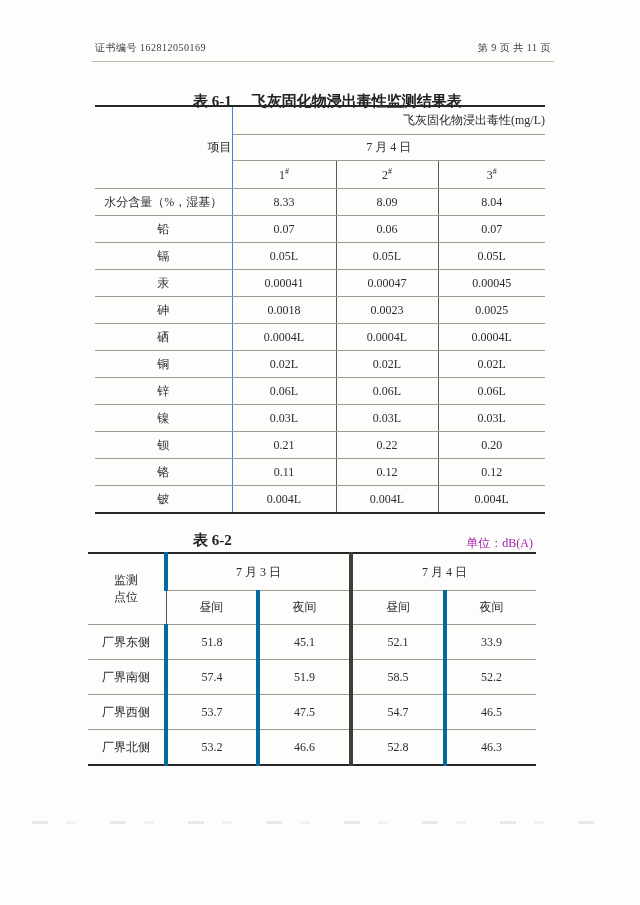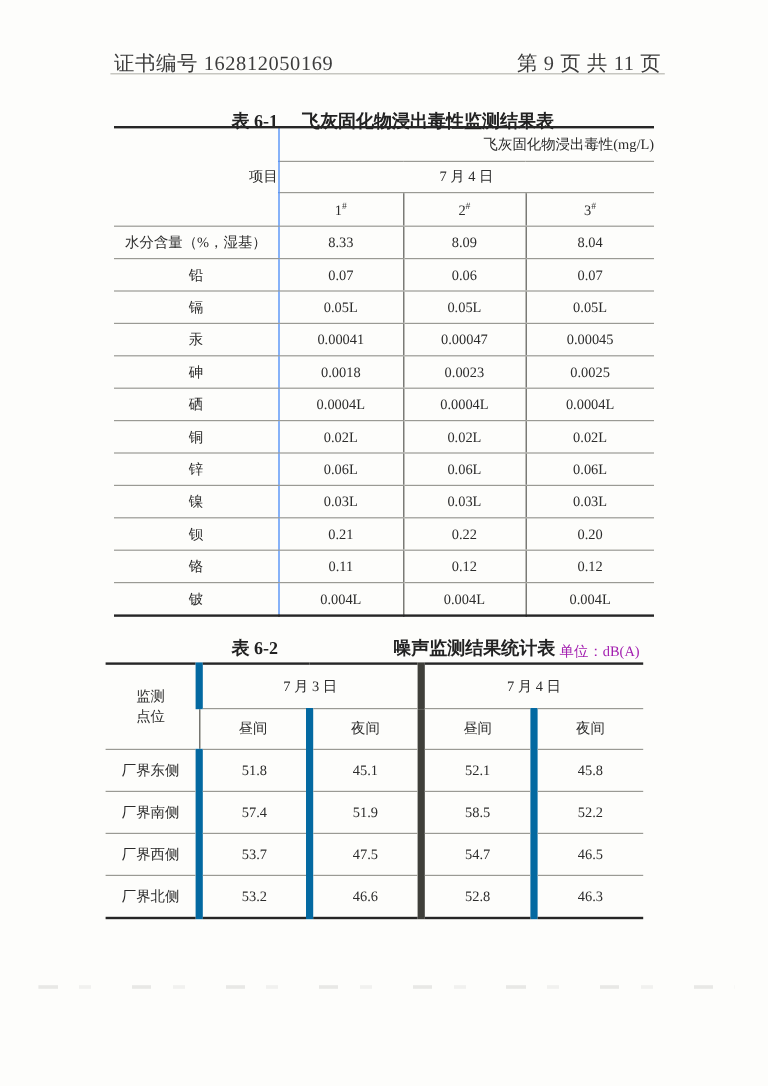"证书编号 162812050169" .doc-header { font-size: 17px -> 10px }
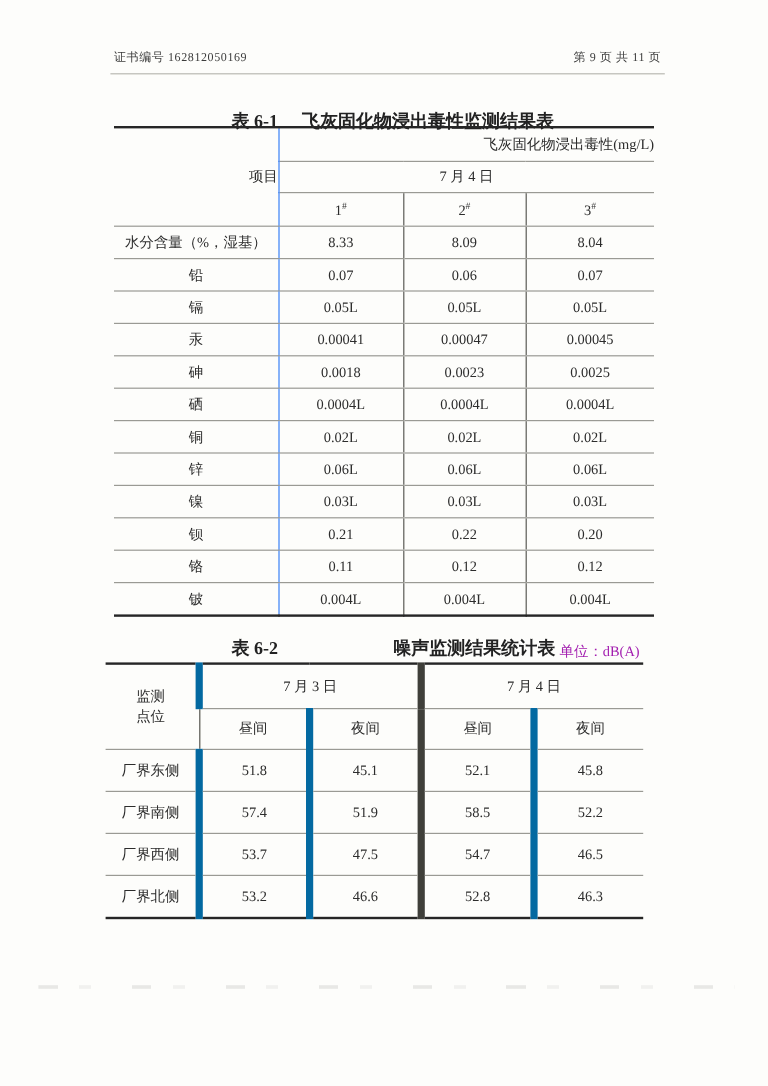"噪声监测结果统计表" span { html: <span>噪声监测结果统计表</span> -> none }
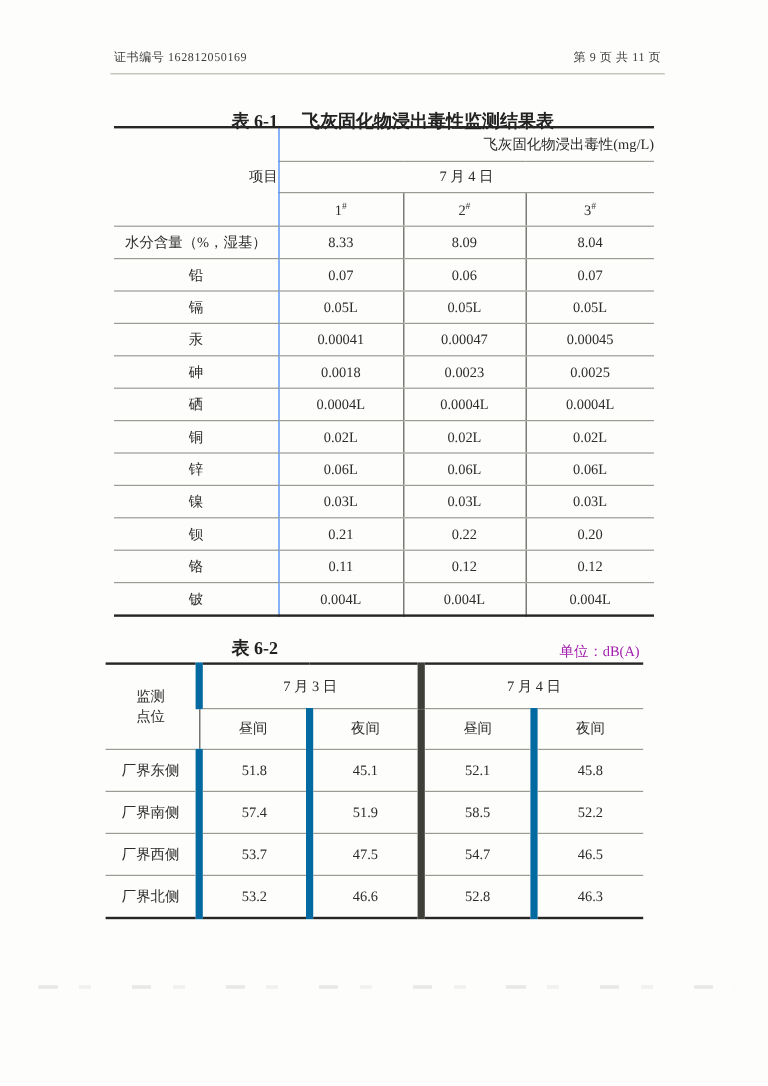"7 月 3 日" .t2 td + td { border-left: 6px solid #0369a1 -> 4px solid #0369a1 }
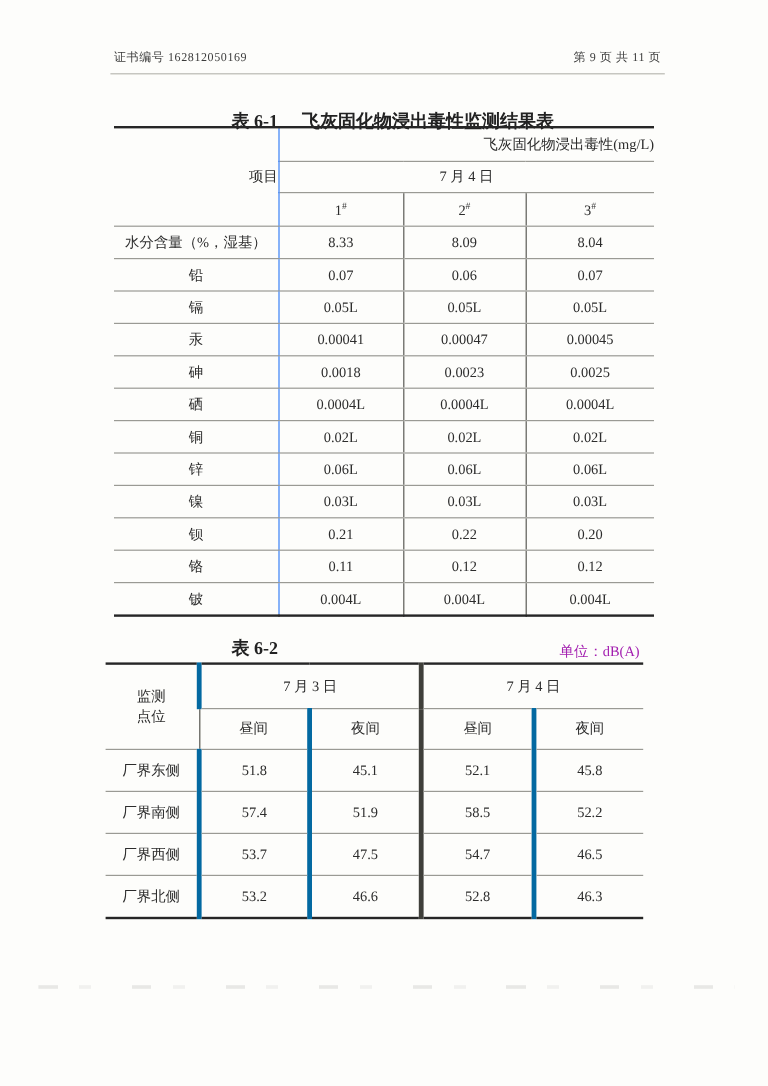"45.8" td { text: 45.8 -> 33.9 }
